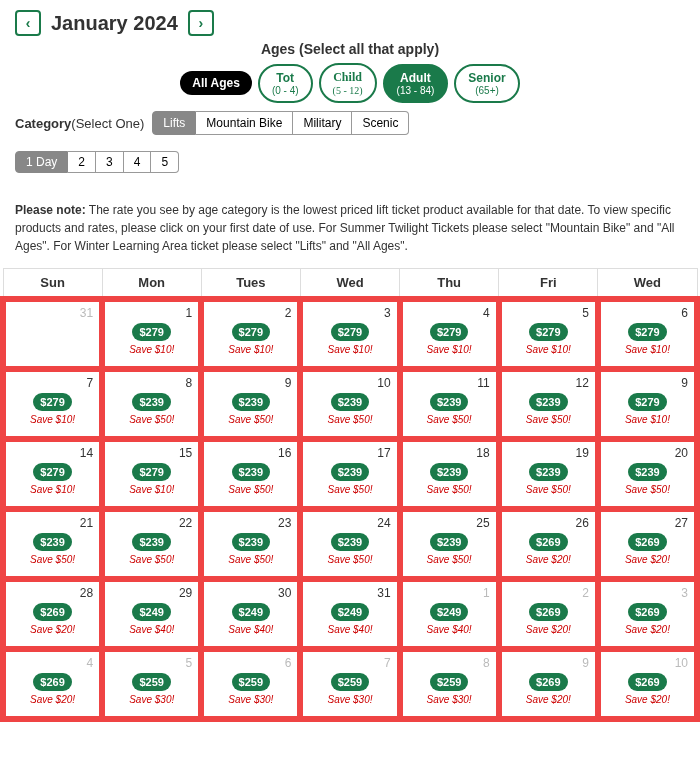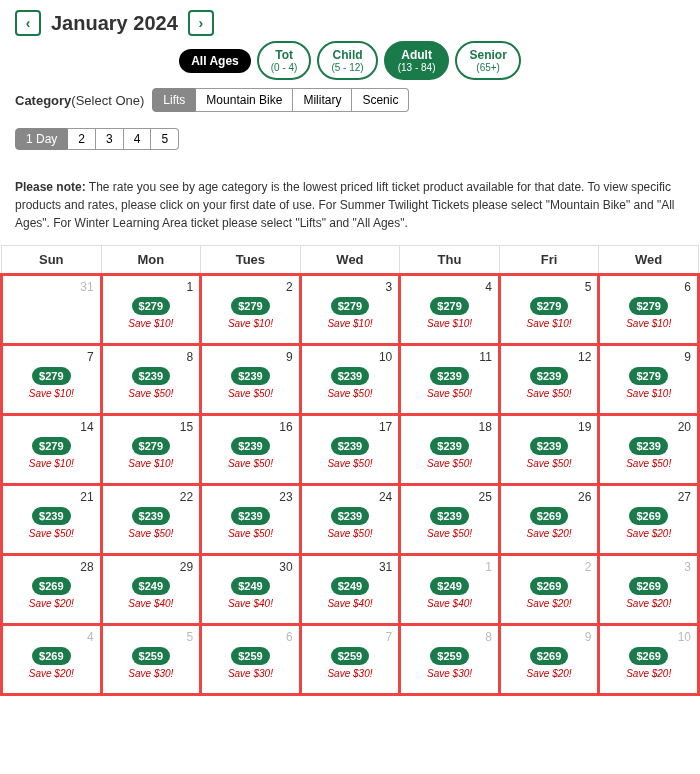"Ages (Select all that apply)" div.ages-label { html: none -> <div>Ages (Select all that apply)</div> }
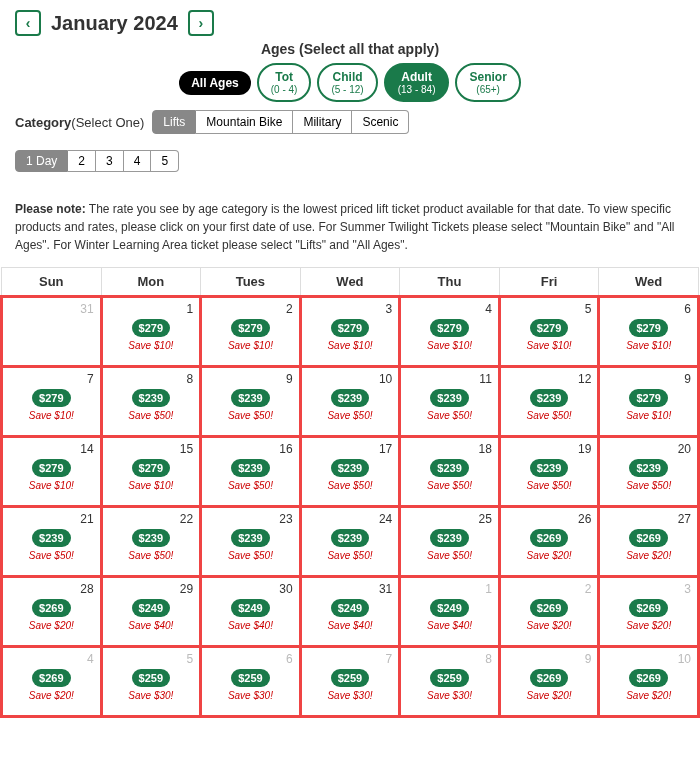"Child" .age-btn.child { font-family: none -> Liberation Serif, serif }
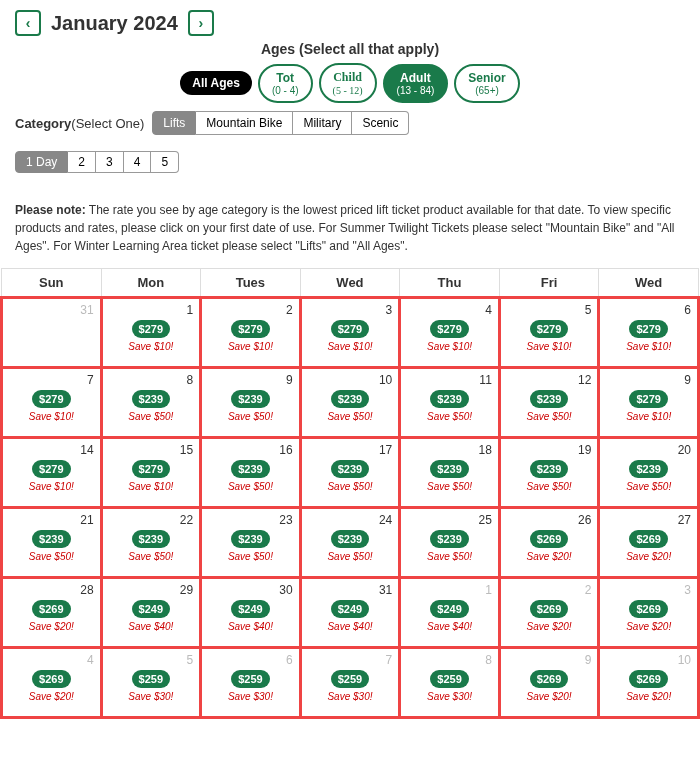"31" .calendar td { border: 3px solid #ef4444 -> 6px solid #ef4444 }
